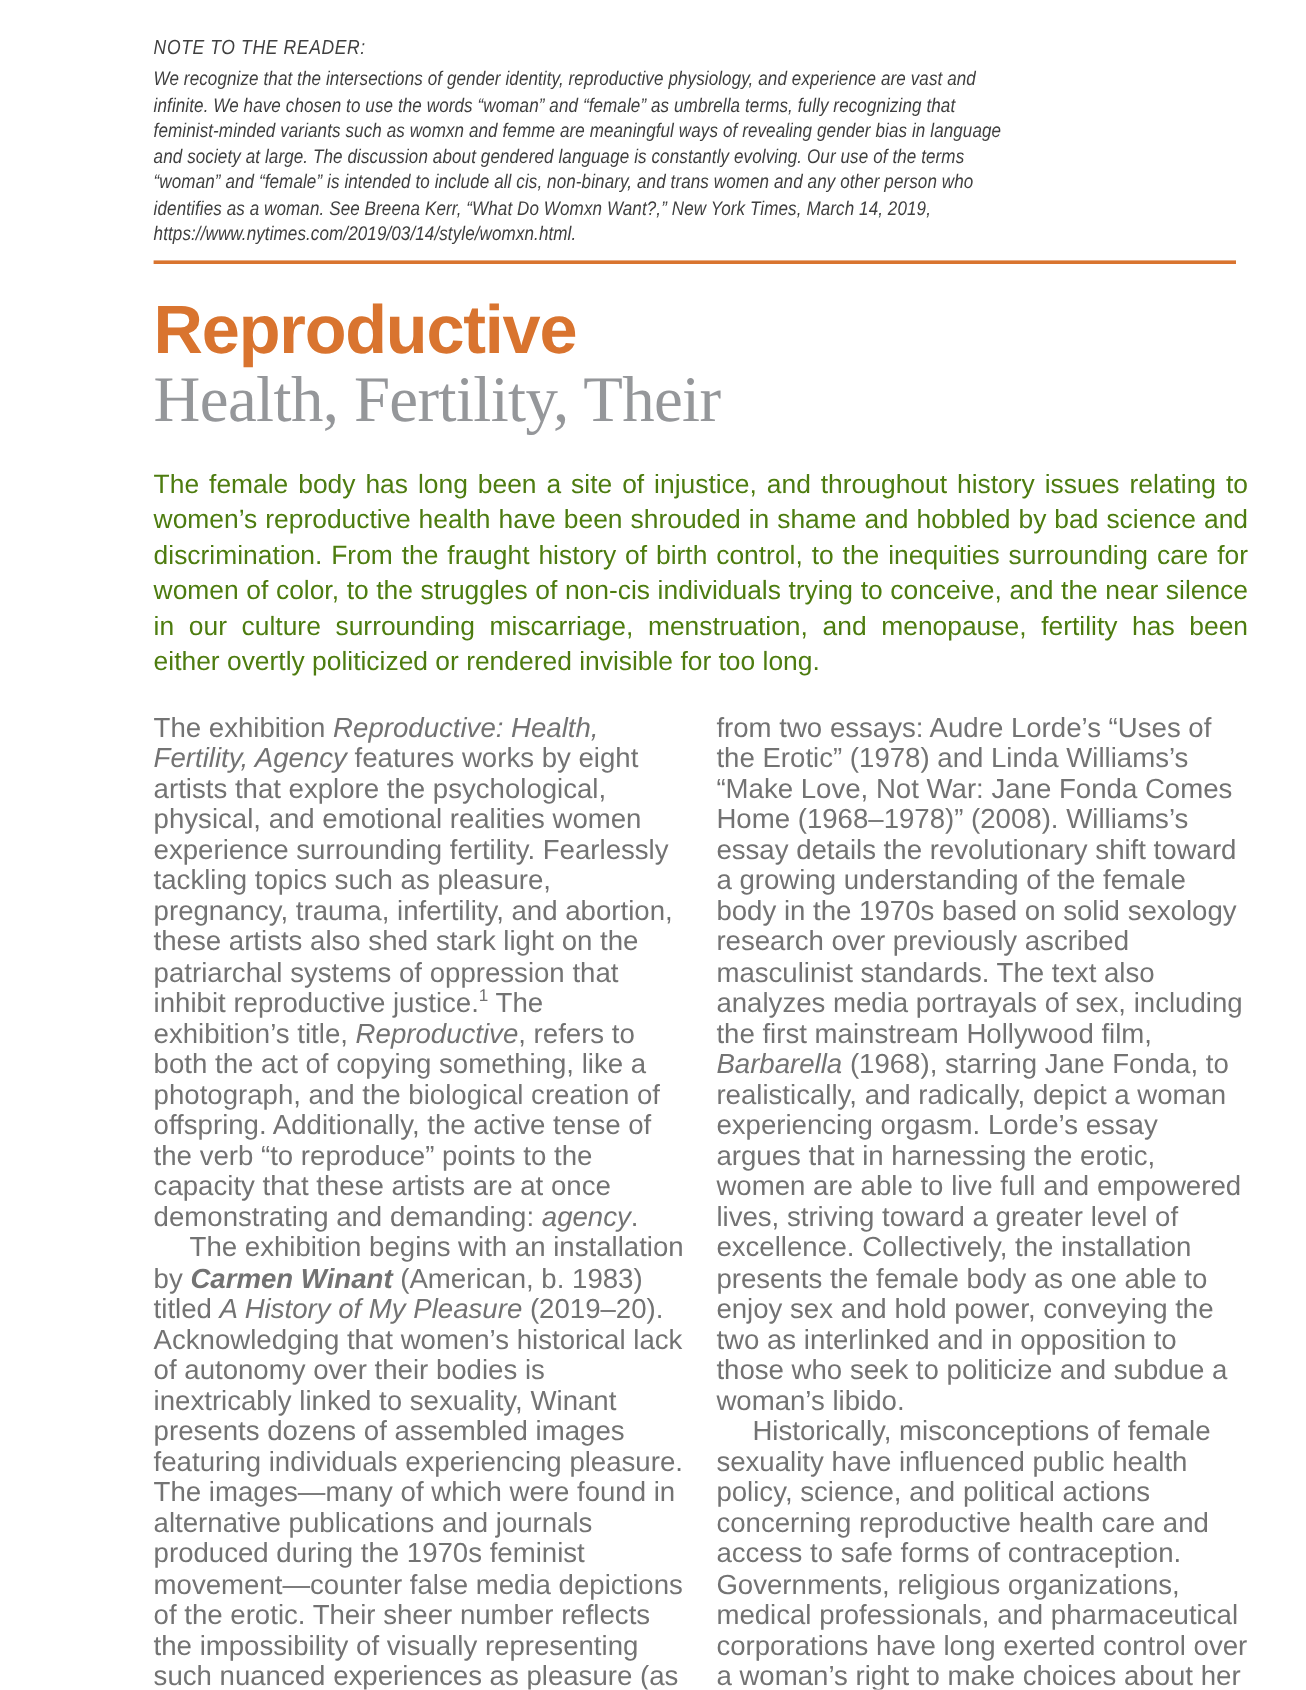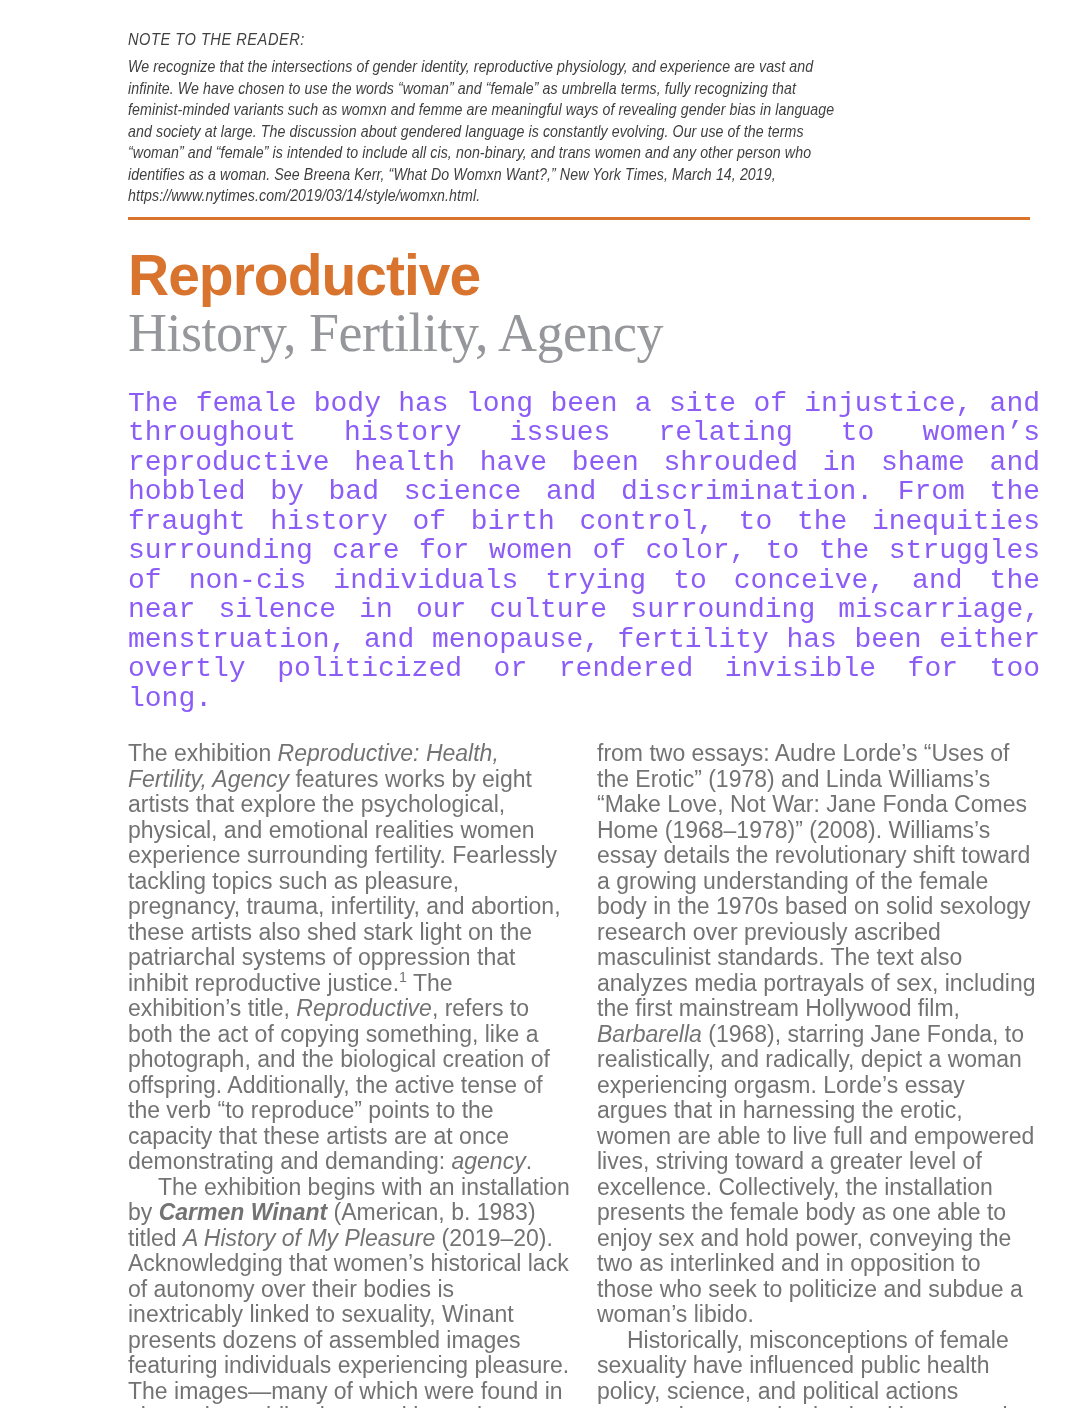"History, Fertility, Agency" span.title-sub { text: History, Fertility, Agency -> Health, Fertility, Their }
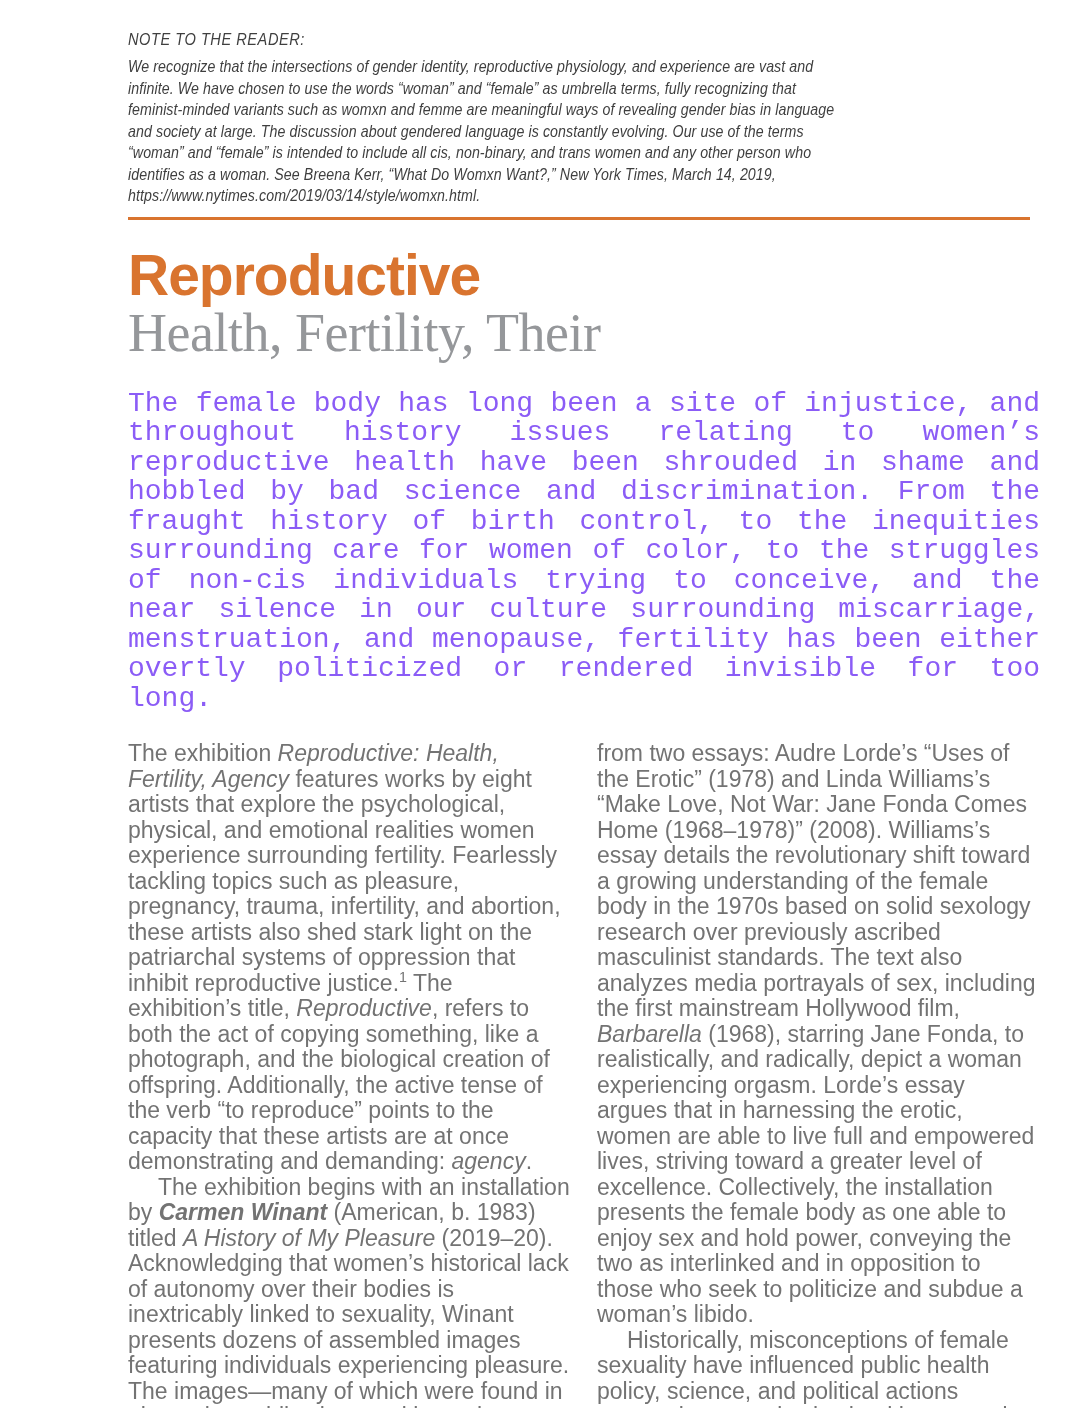"The female body has long" .lead { color: #8b5cf6 -> #4d7c0f; font-family: Liberation Mono, monospace -> none; font-size: 28px -> 22px }
